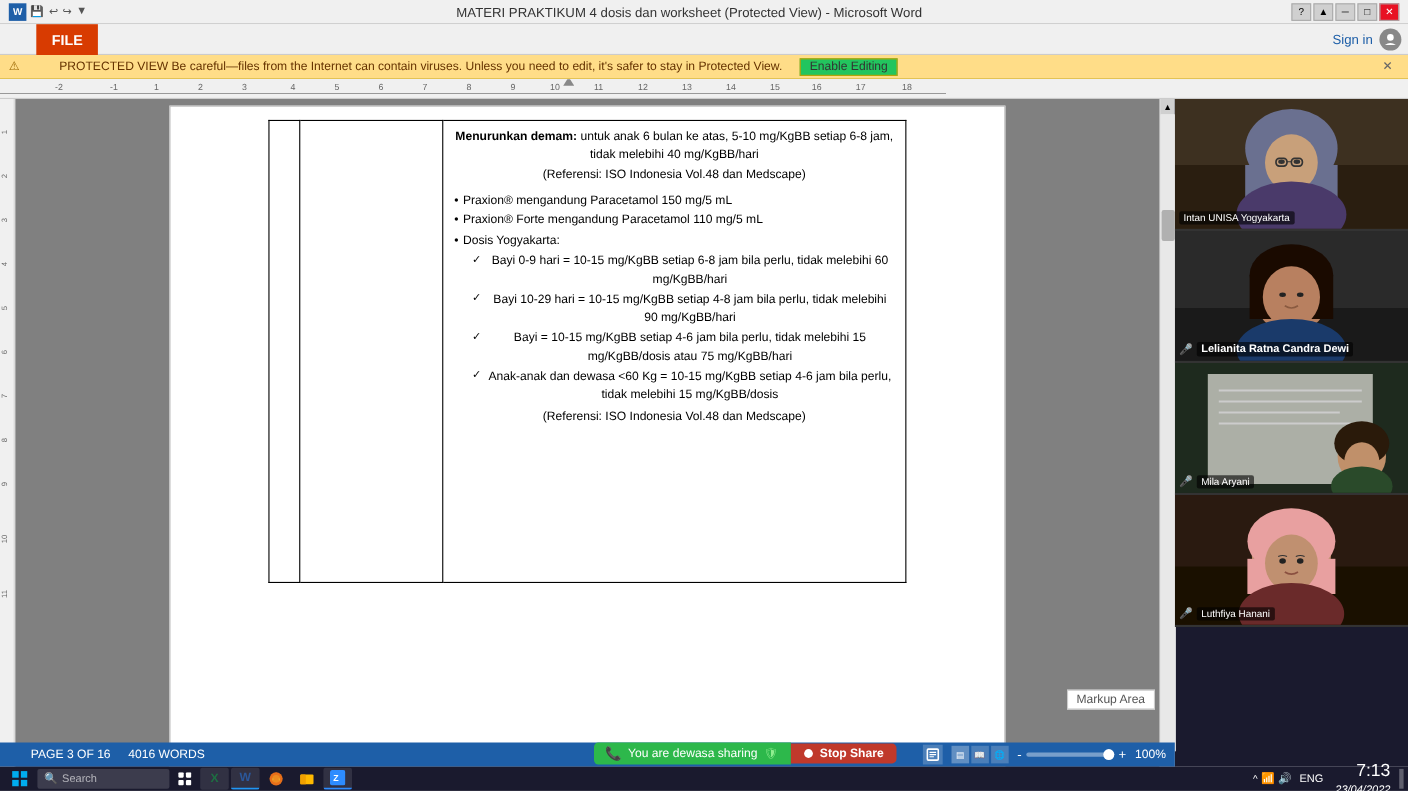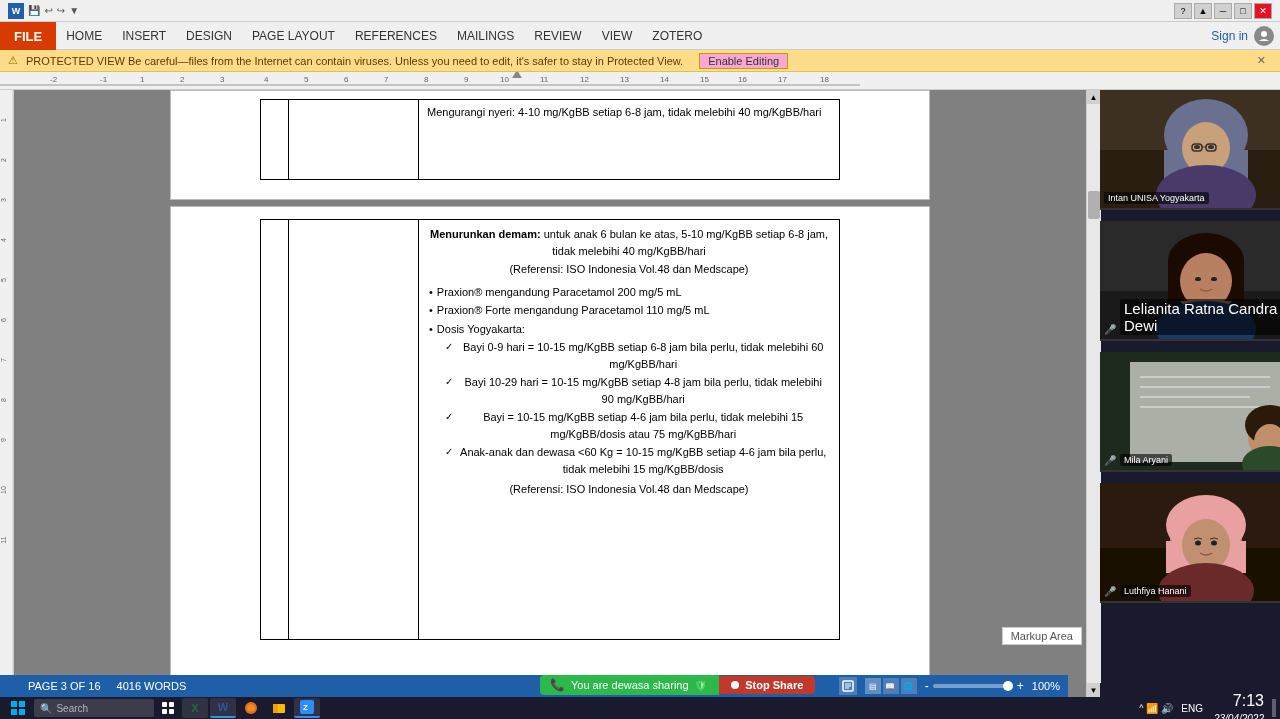"MATERI PRAKTIKUM 4 dosis dan" div.title-text { html: none -> <div>MATERI PRAKTIKUM 4 dosis dan worksheet (Protected View) - Microsoft Word</div> }
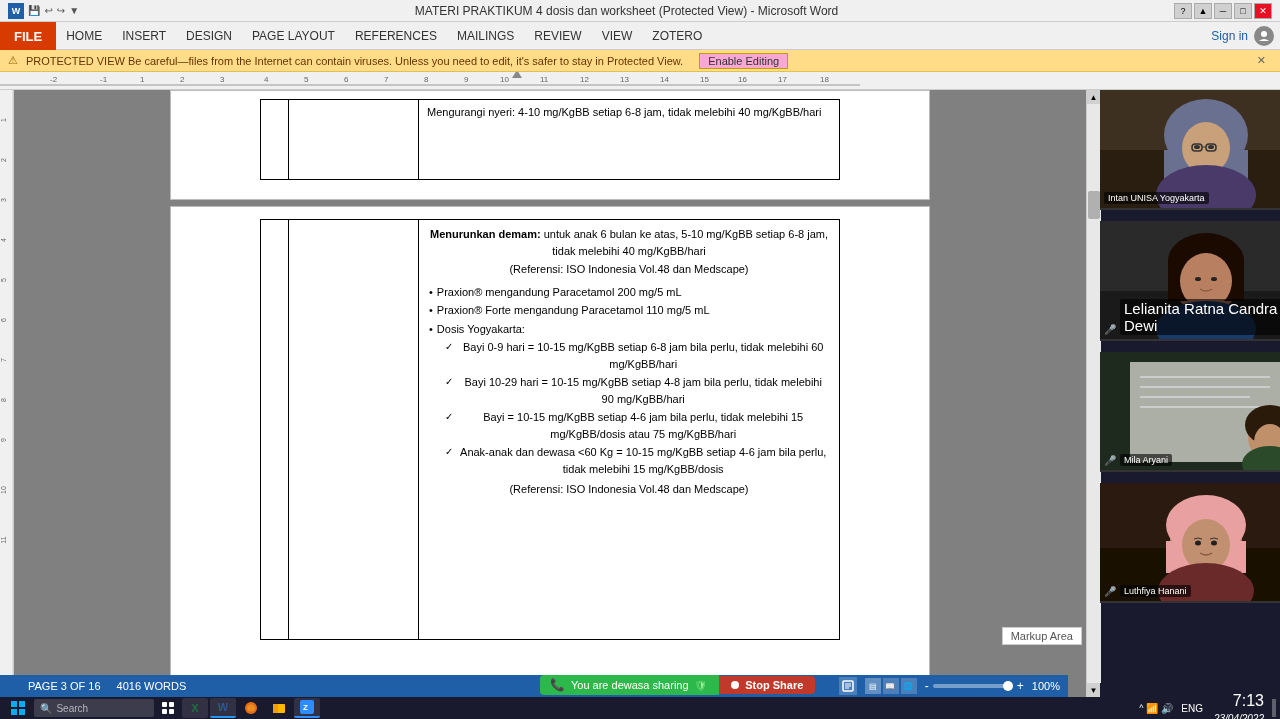"FILE" div { padding-left: none -> 33px }
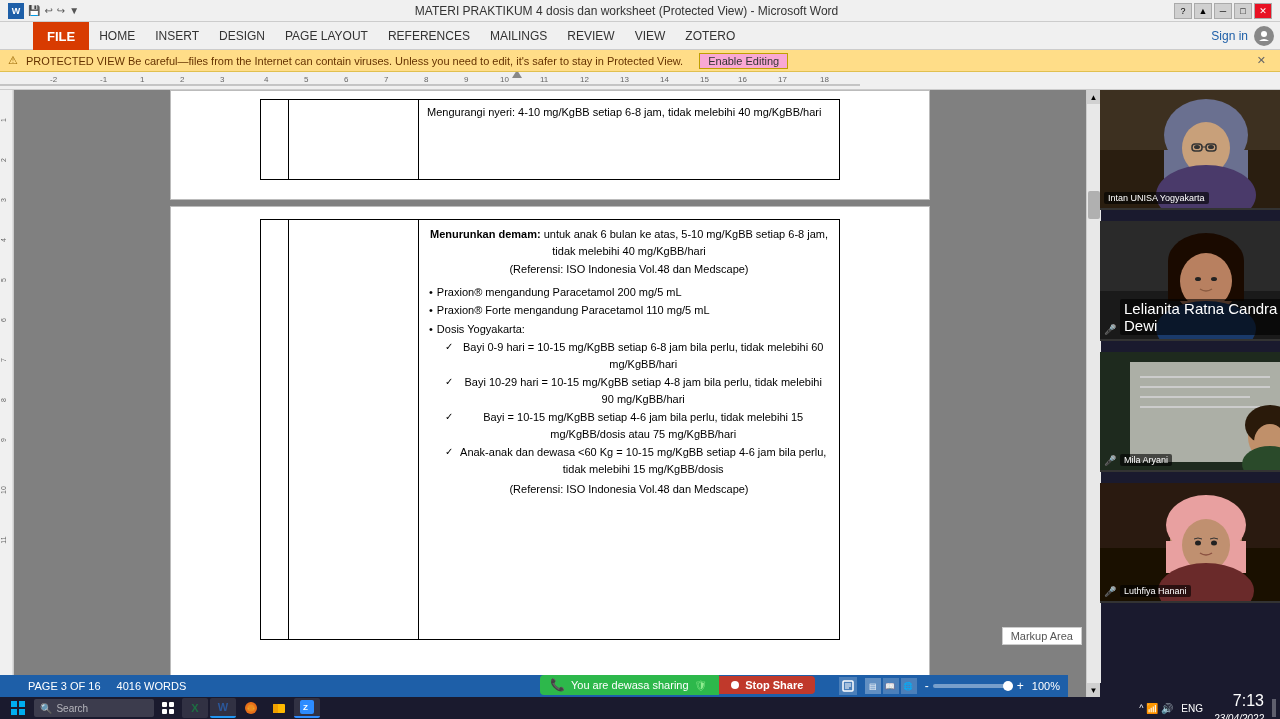"HOME" div { html: <div> <div>HOME</div> <div>INSERT</div> <div>DESIGN</div> <div>PAGE LAYOUT</div> <div>REFERENCES</div> <div>MAILINGS</div> <div>REVIEW</div> <div>VIEW</div> <div>ZOTERO</div> </div> -> none }
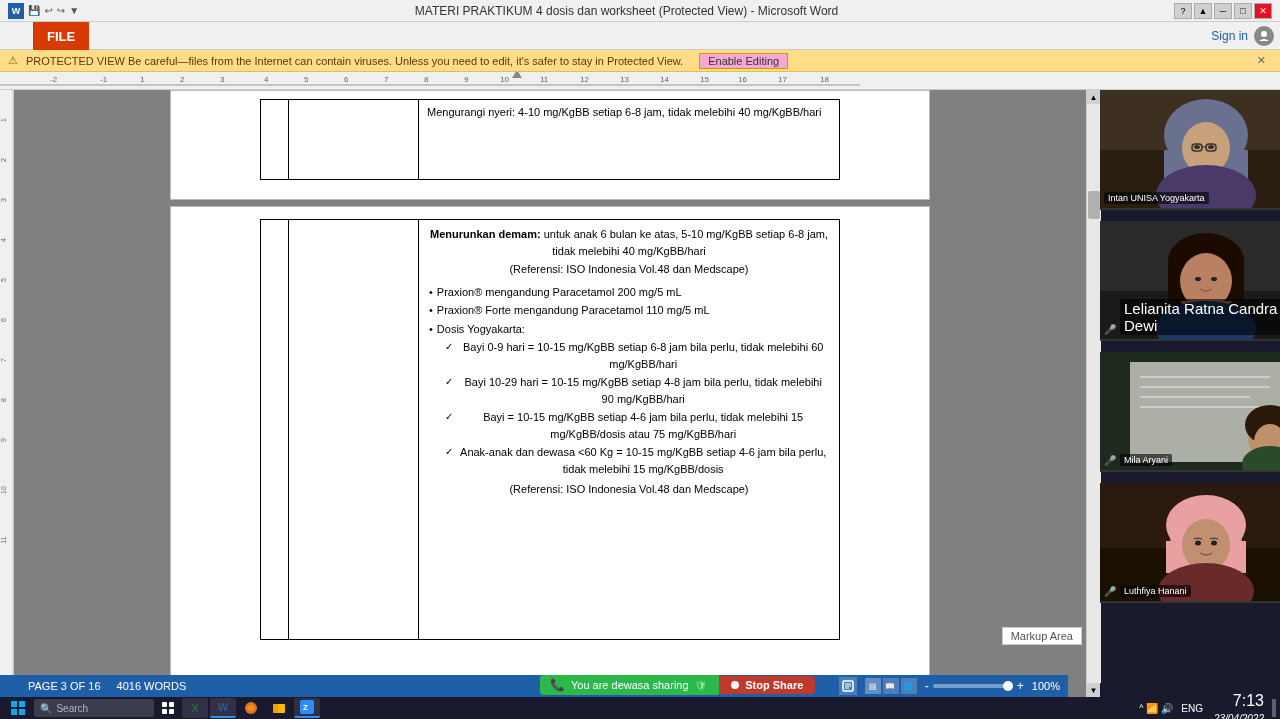"PROTECTED VIEW Be careful—files from" span { margin-left: none -> 28px }
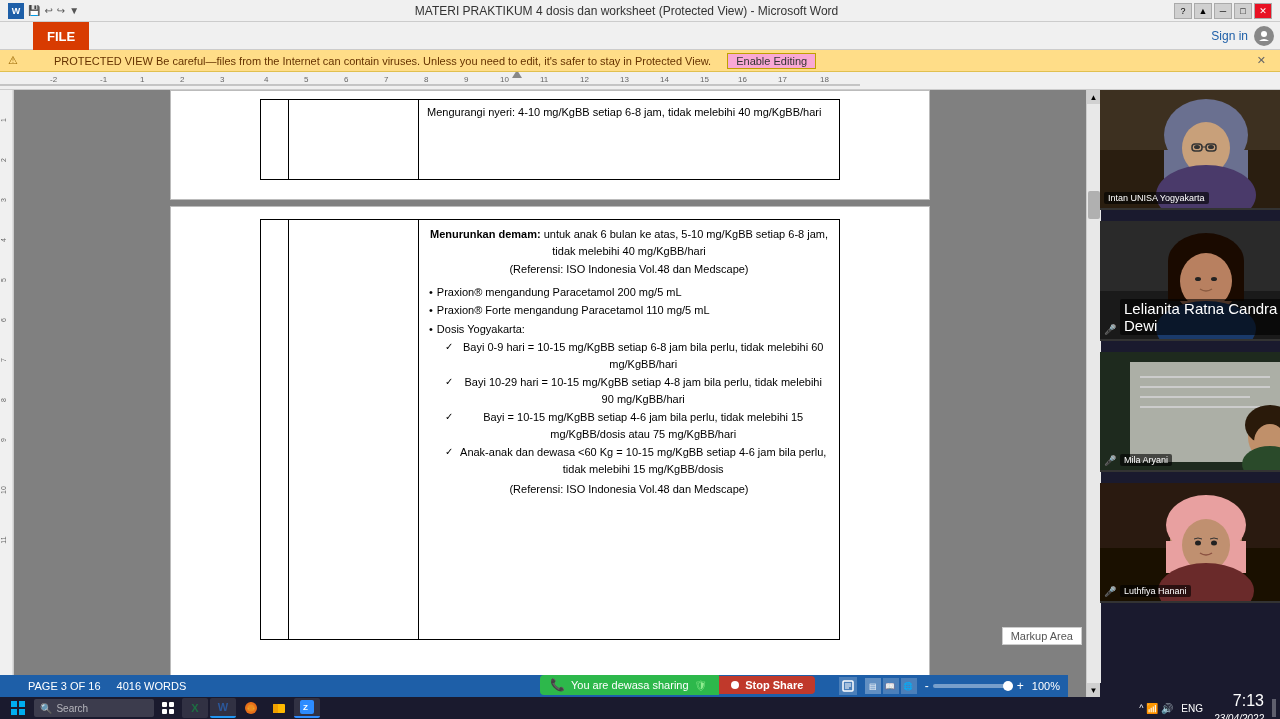"Enable Editing" button { background: #f9a8d4 -> #22c55e }
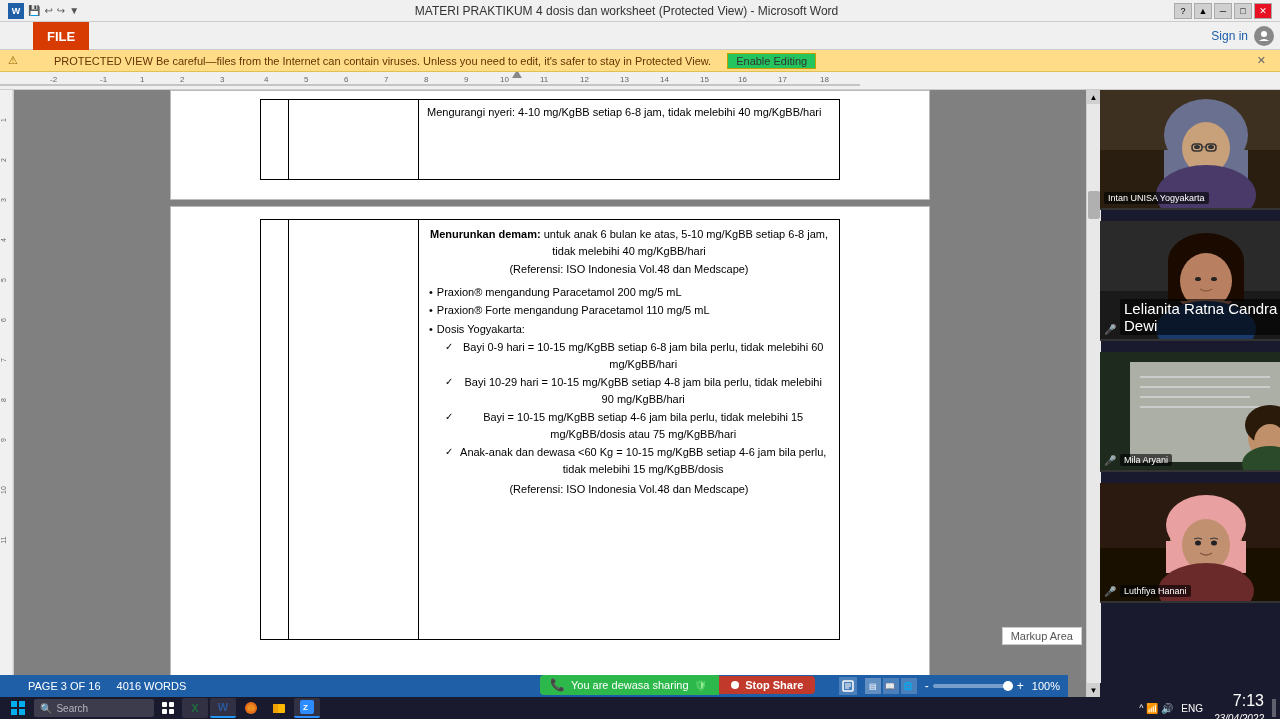"Mengurangi nyeri: 4-10 mg/KgBB setiap" div { html: <div> <table> <tbody> <tr> <td></td> <td></td> <td> <span>Mengurangi nyeri: 4-10 mg/KgBB setiap 6-8 jam, tidak melebihi 40 mg/KgBB/hari</span> </td> </tr> </tbody> </table> </div> -> none }
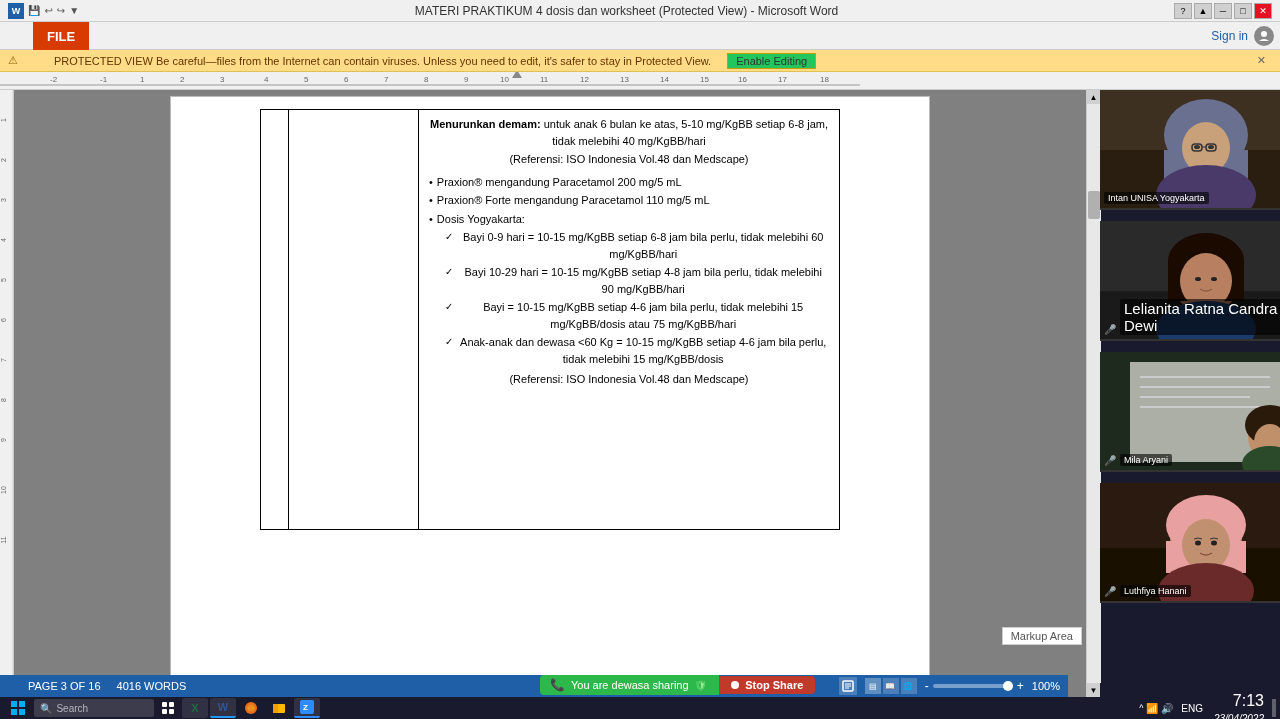"Praxion® mengandung Paracetamol 200 mg/5" span { text: 200 -> 150 }
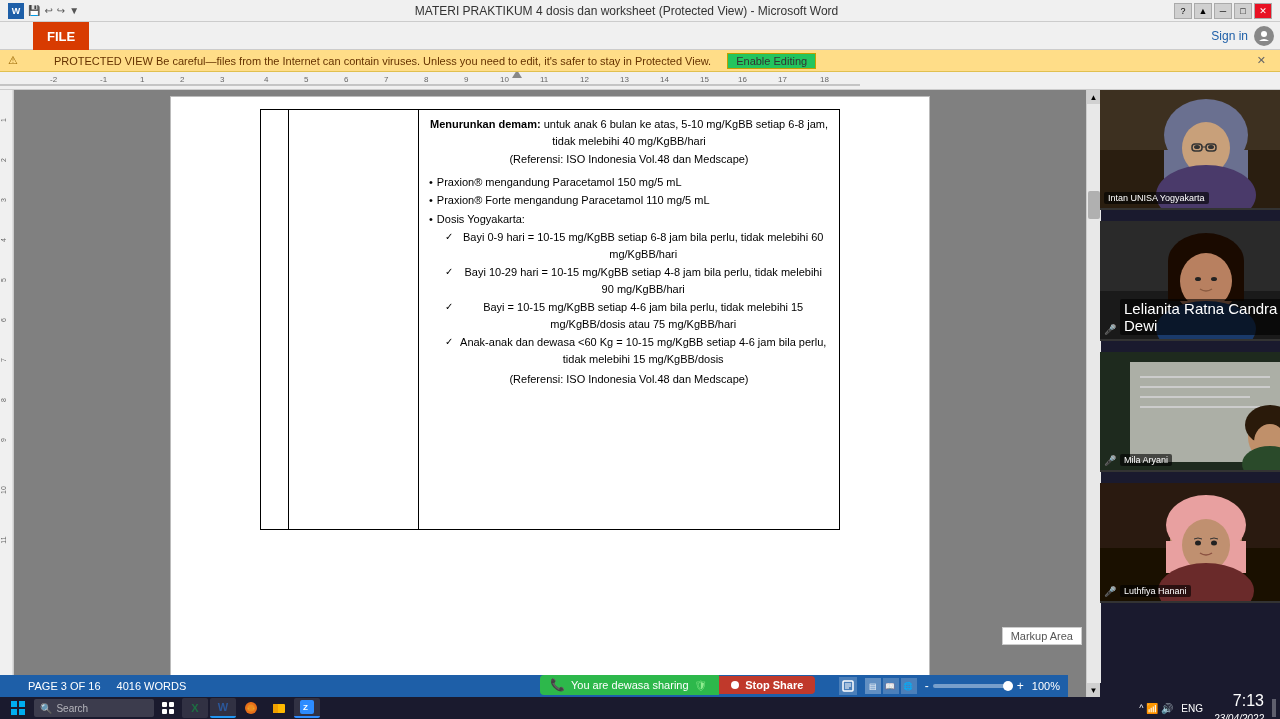"Intan UNISA Yogyakarta" div { gap: 11px -> none; width: 180px -> 212px }
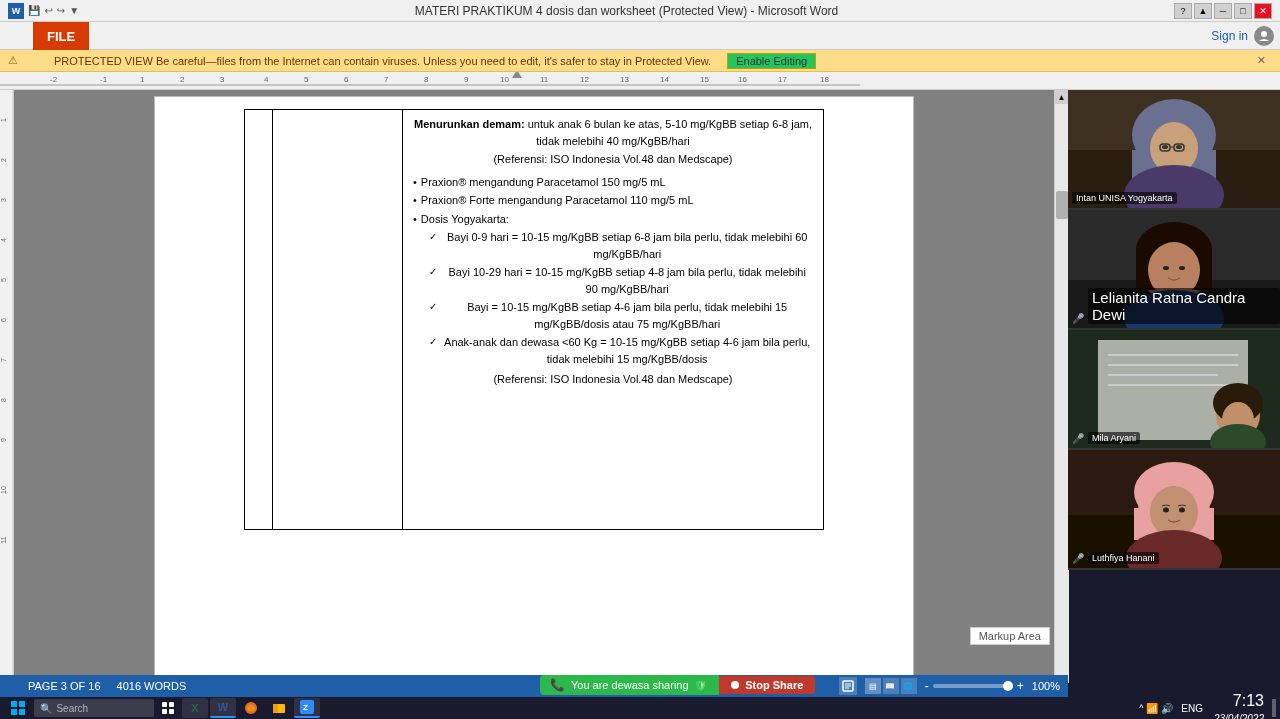"Lelianita Ratna Candra Dewi" div { font-size: 15px -> 10px; font-weight: none -> bold }
